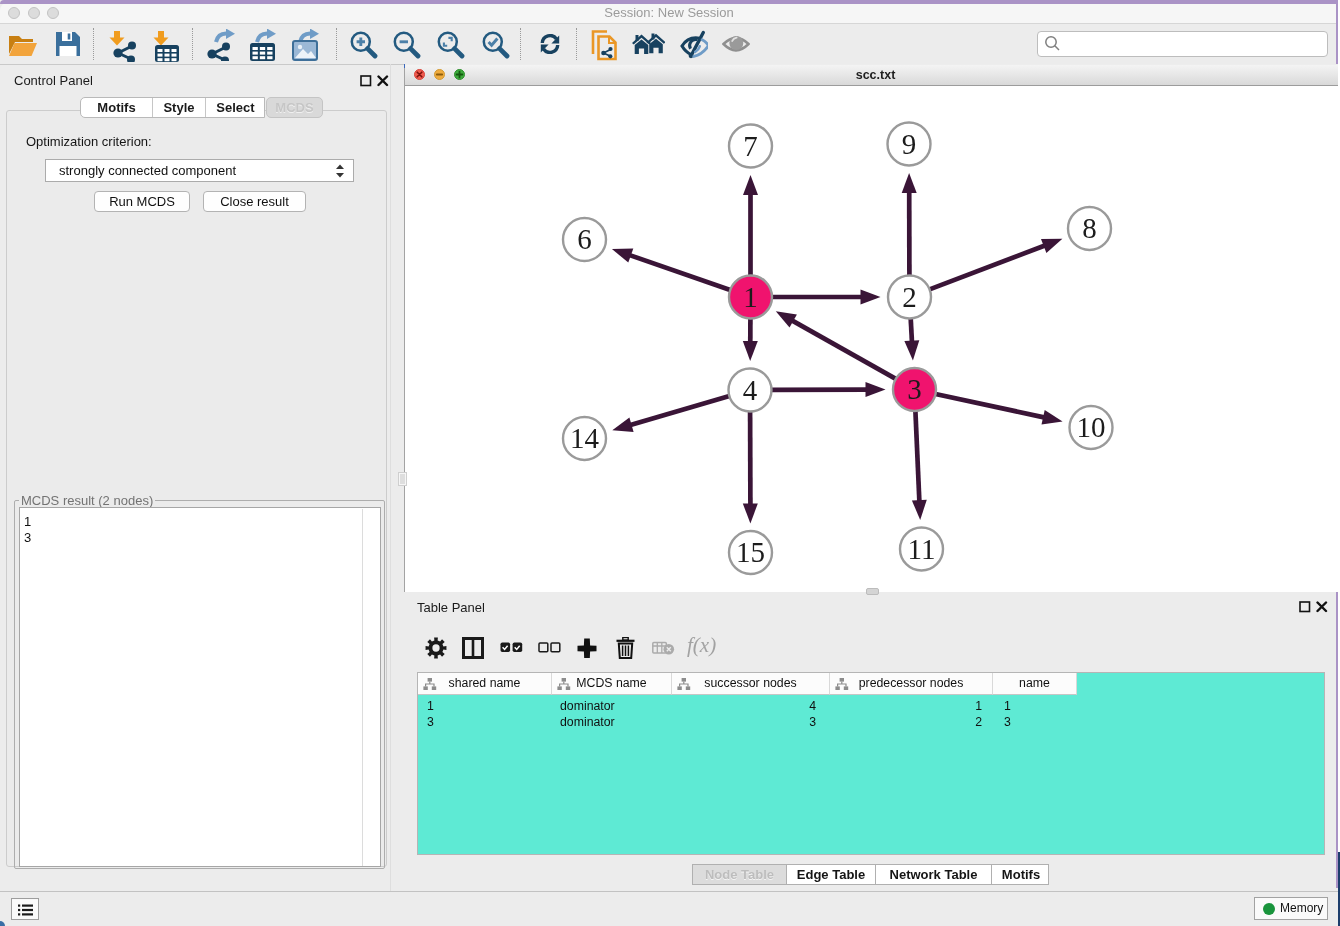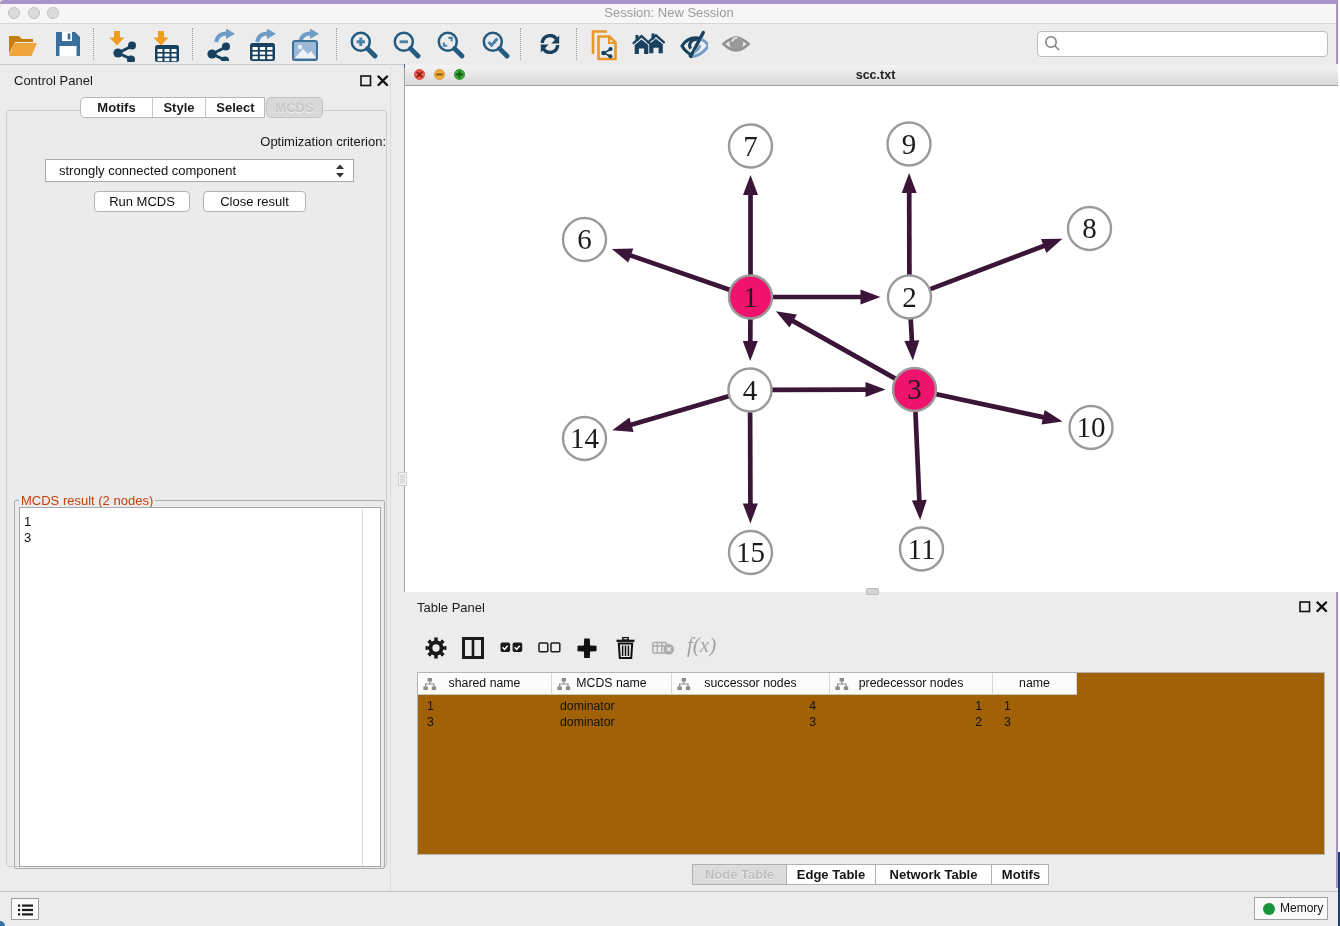"Optimization criterion:" div.abs { text-align: right -> left }
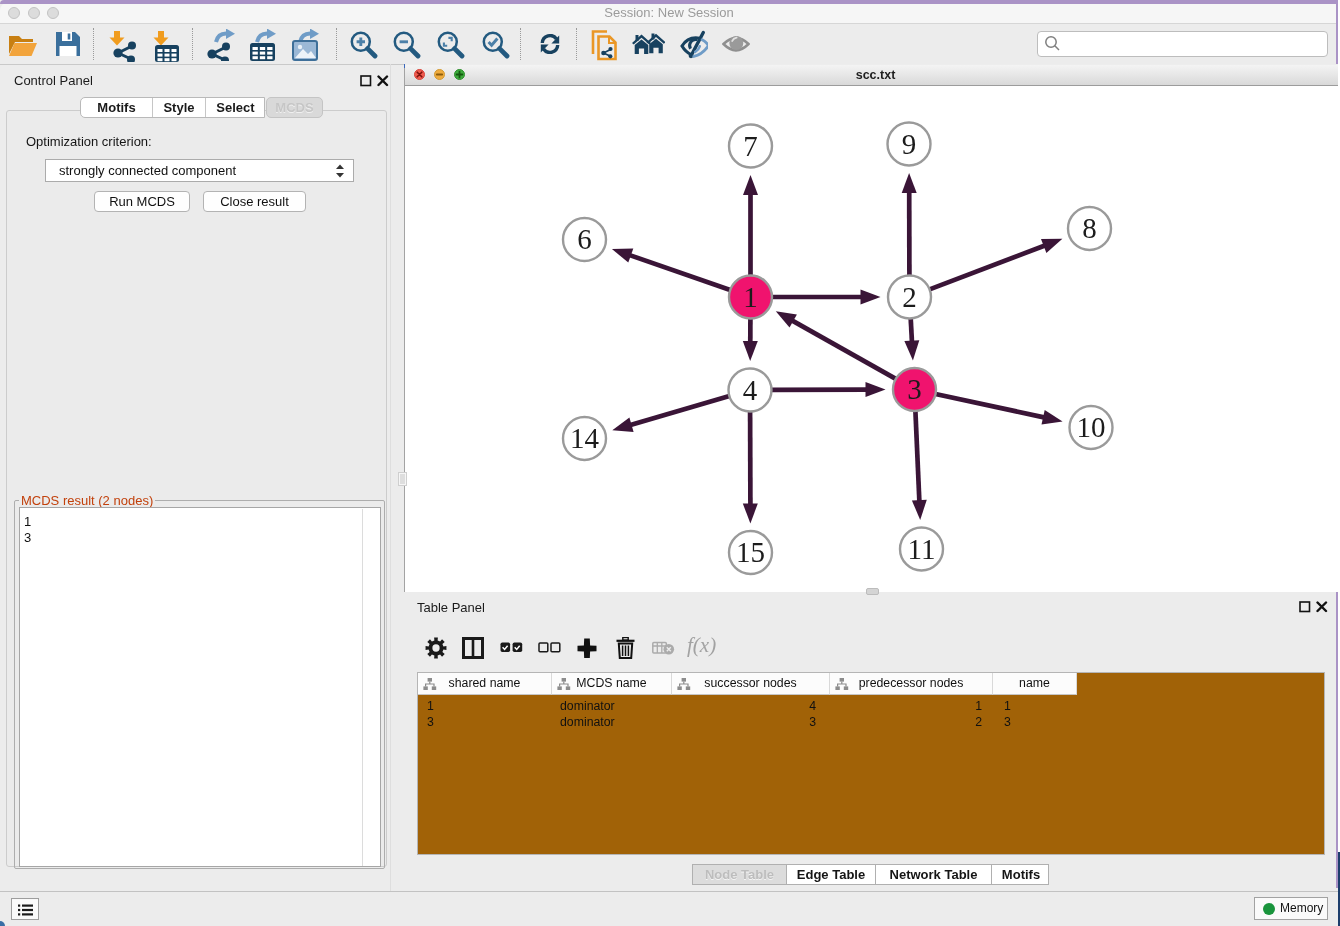"MCDS result (2 nodes)" fieldset legend { color: #c2410c -> #737373 }
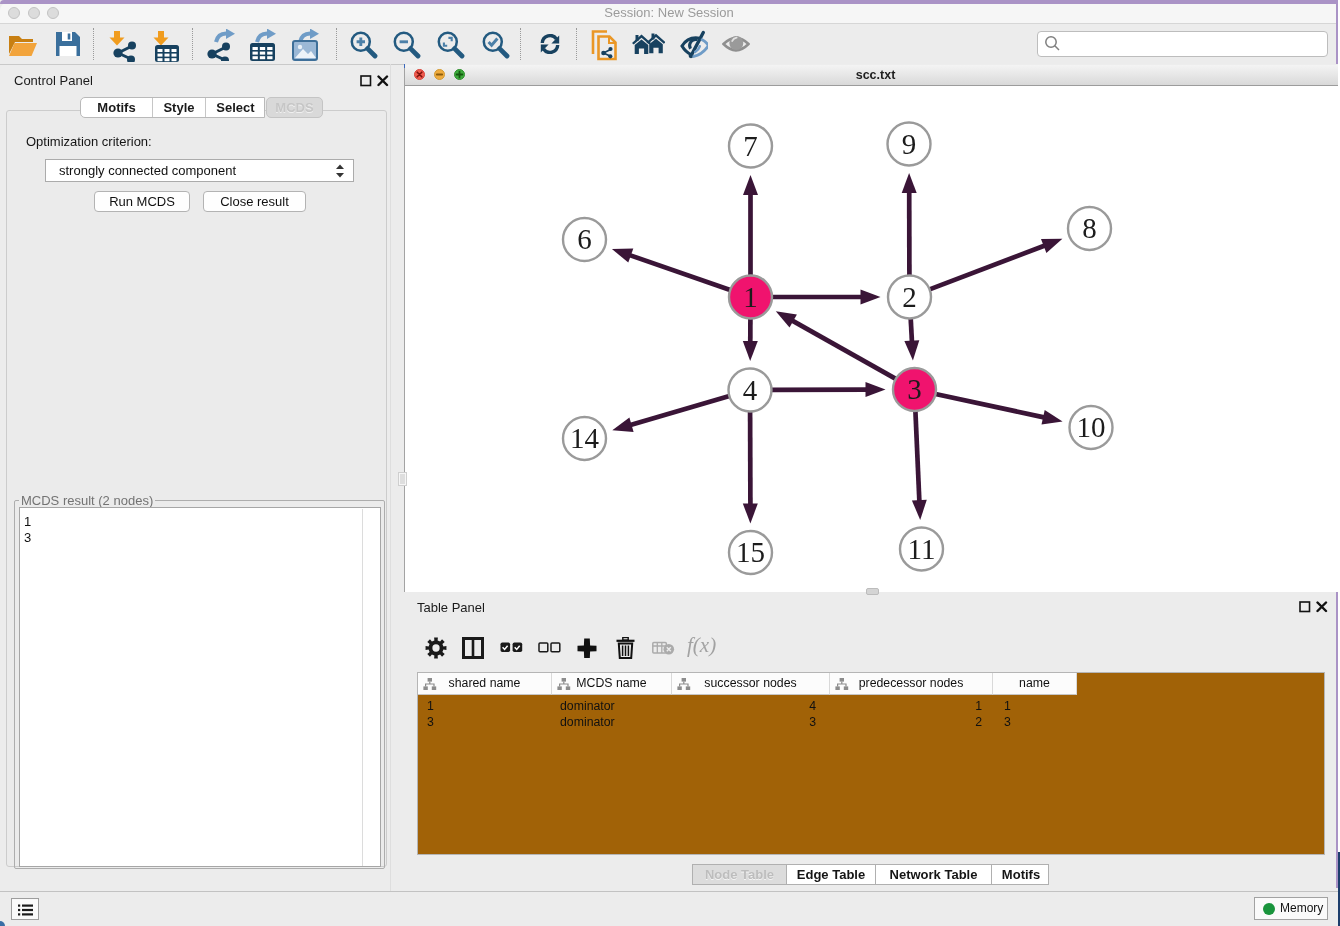"shared name" .tbl { background: #a16207 -> #5eead4 }
